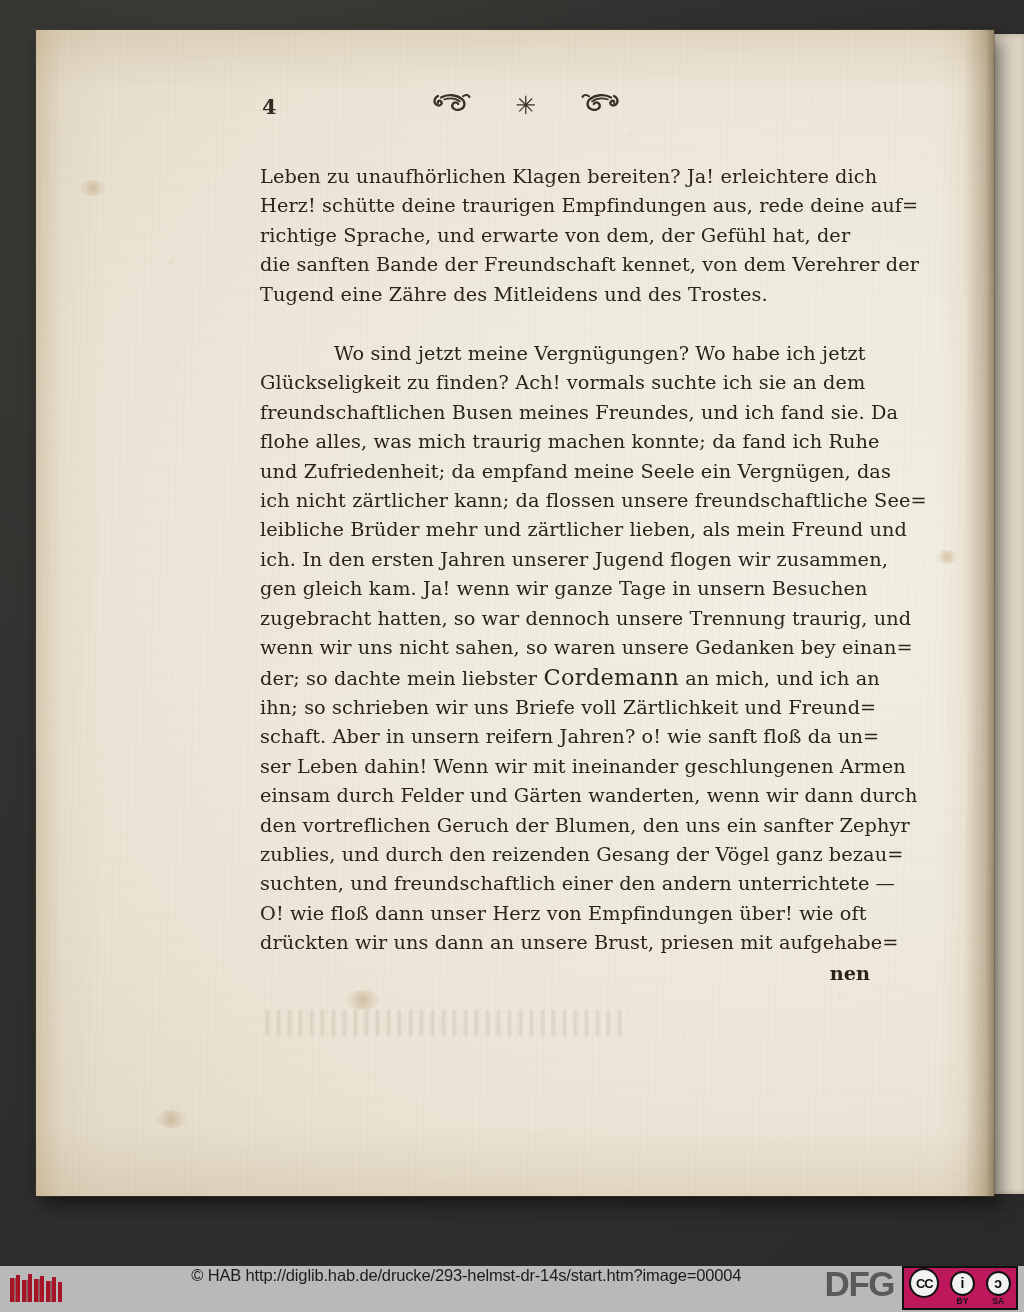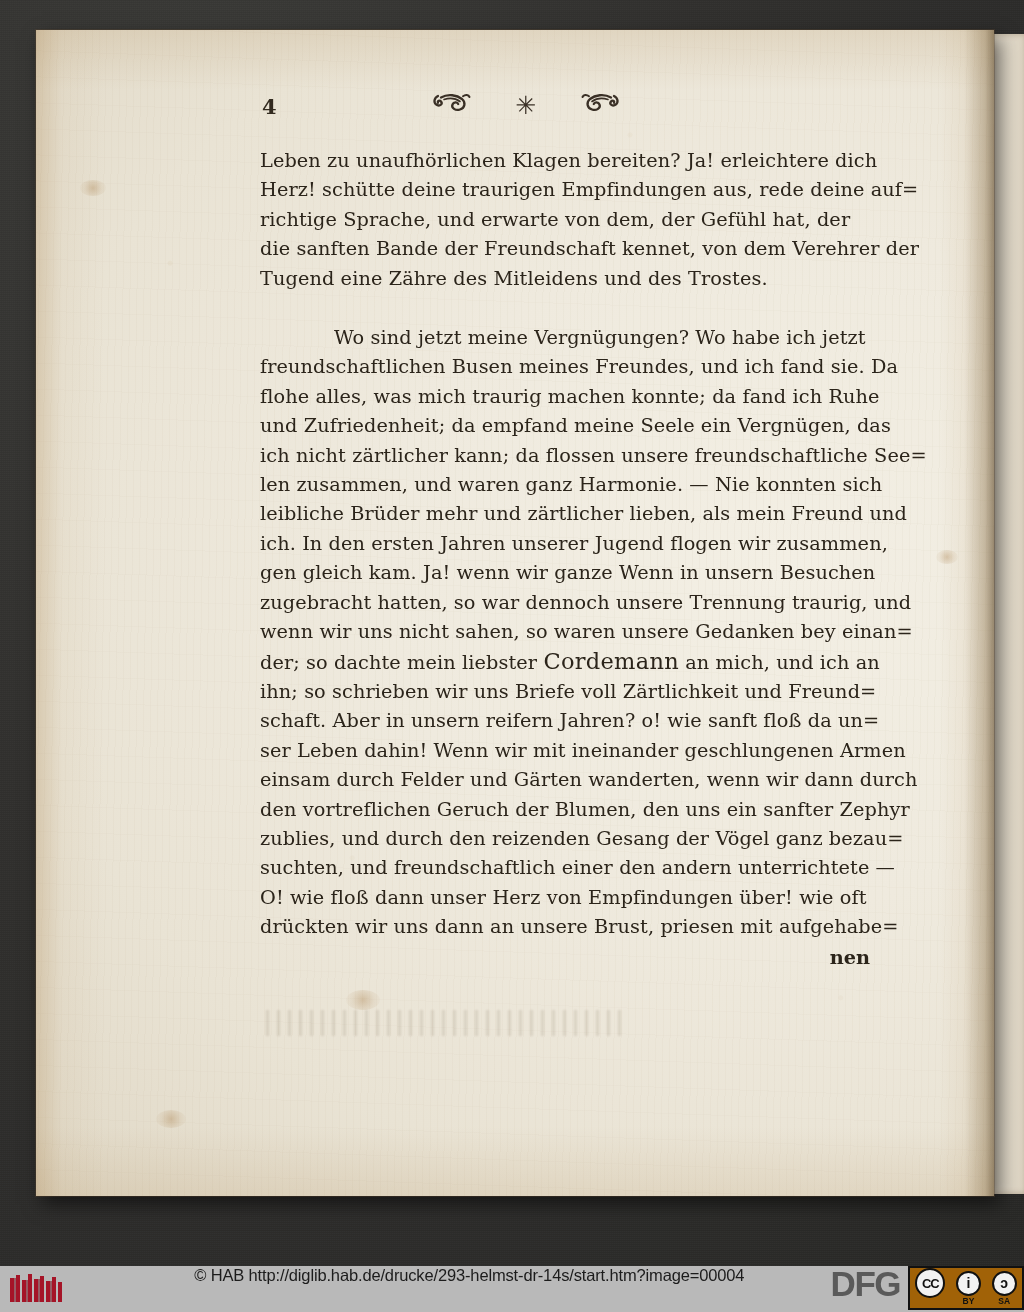"Leben zu unaufhörlichen Klagen bereiten?" #text-block { top: 116px -> 132px }
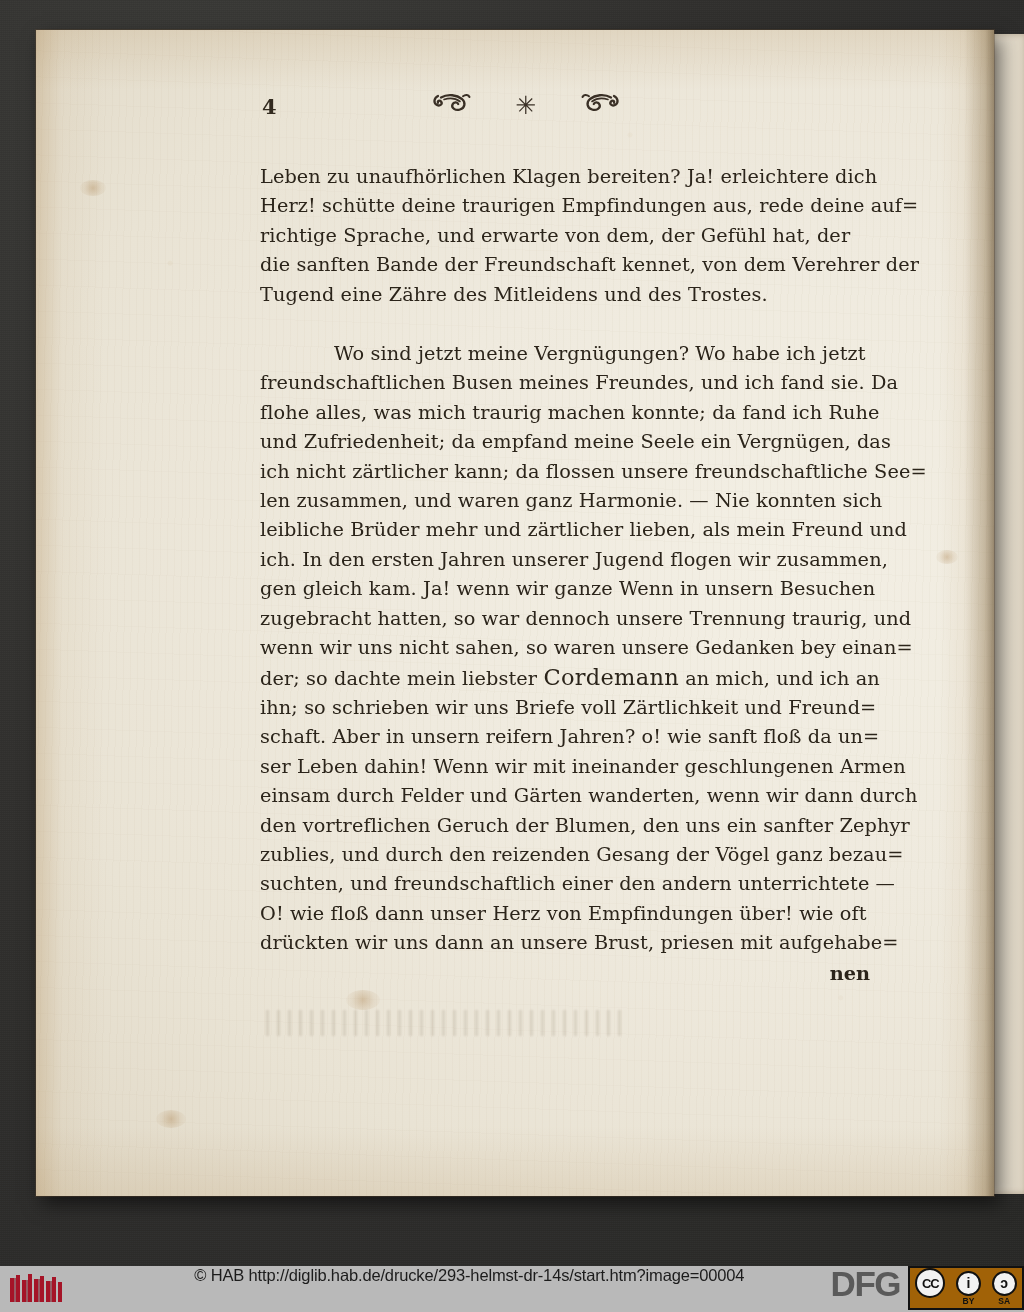"Glückseligkeit zu finden? Ach! vormals" span.line { html: none -> <span>Glückseligkeit zu finden? Ach! vormals suchte ich sie an dem</span> }
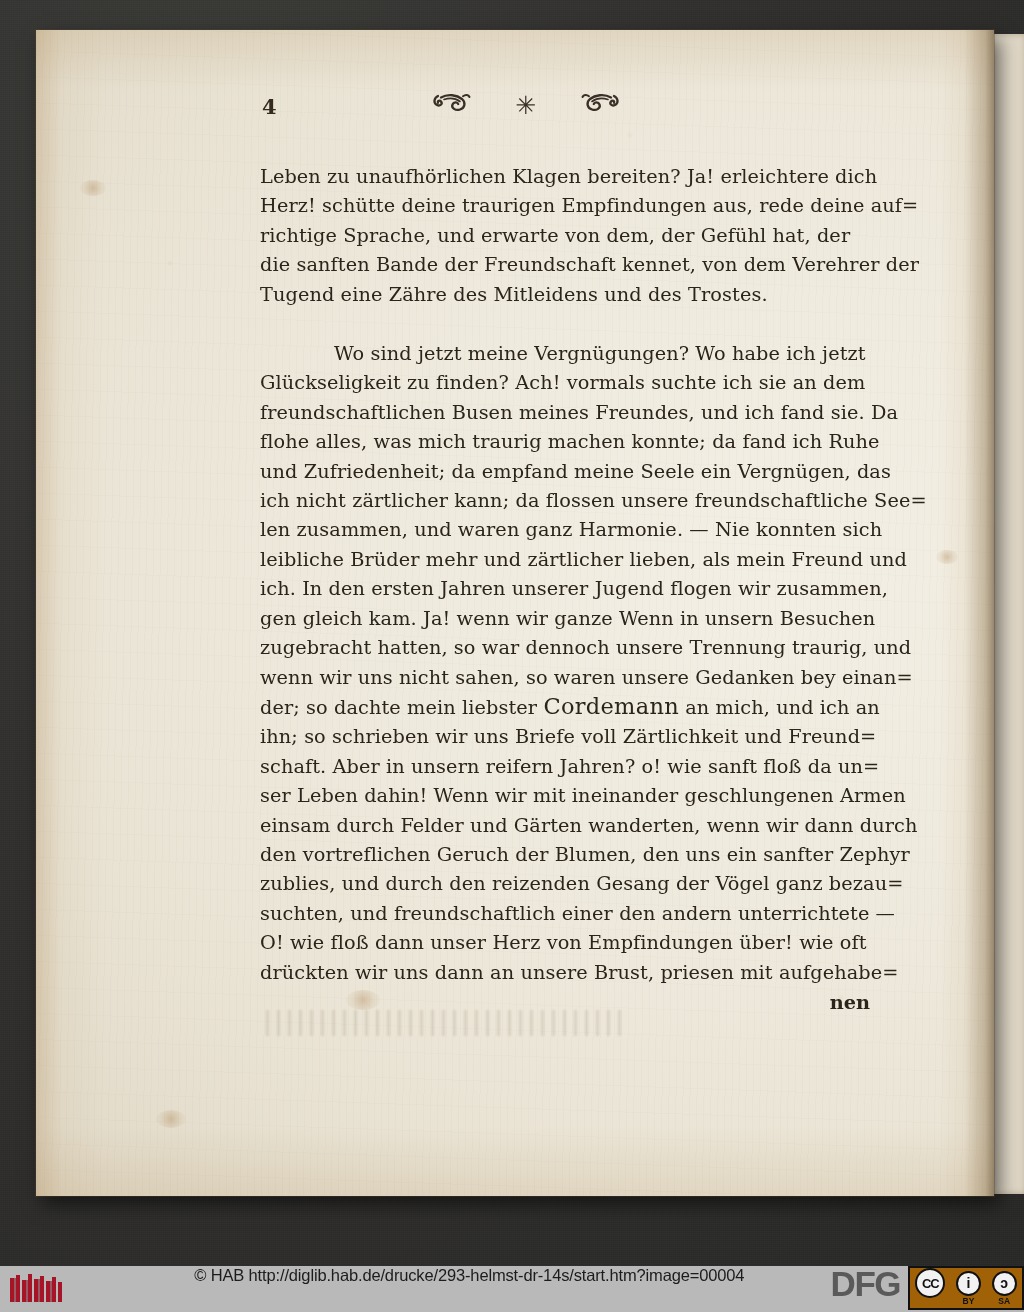"len zusammen, und waren ganz" span.line { html: <span>len zusammen, und waren ganz Harmonie. — Nie konnten sich</span> -> none }
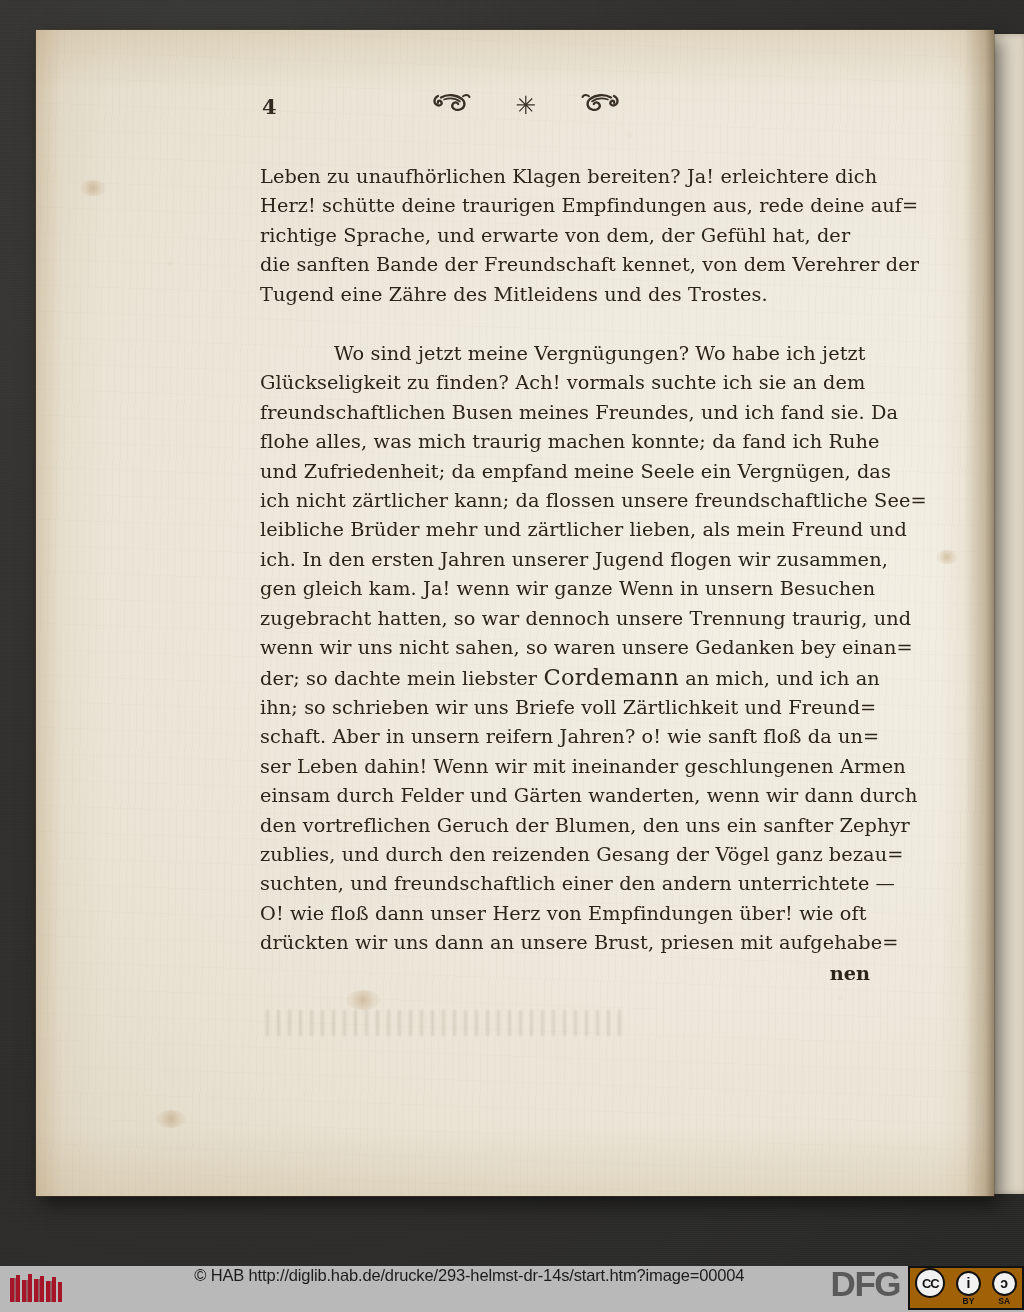"gen gleich kam. Ja! wenn" span.line { text: Wenn -> Tage }
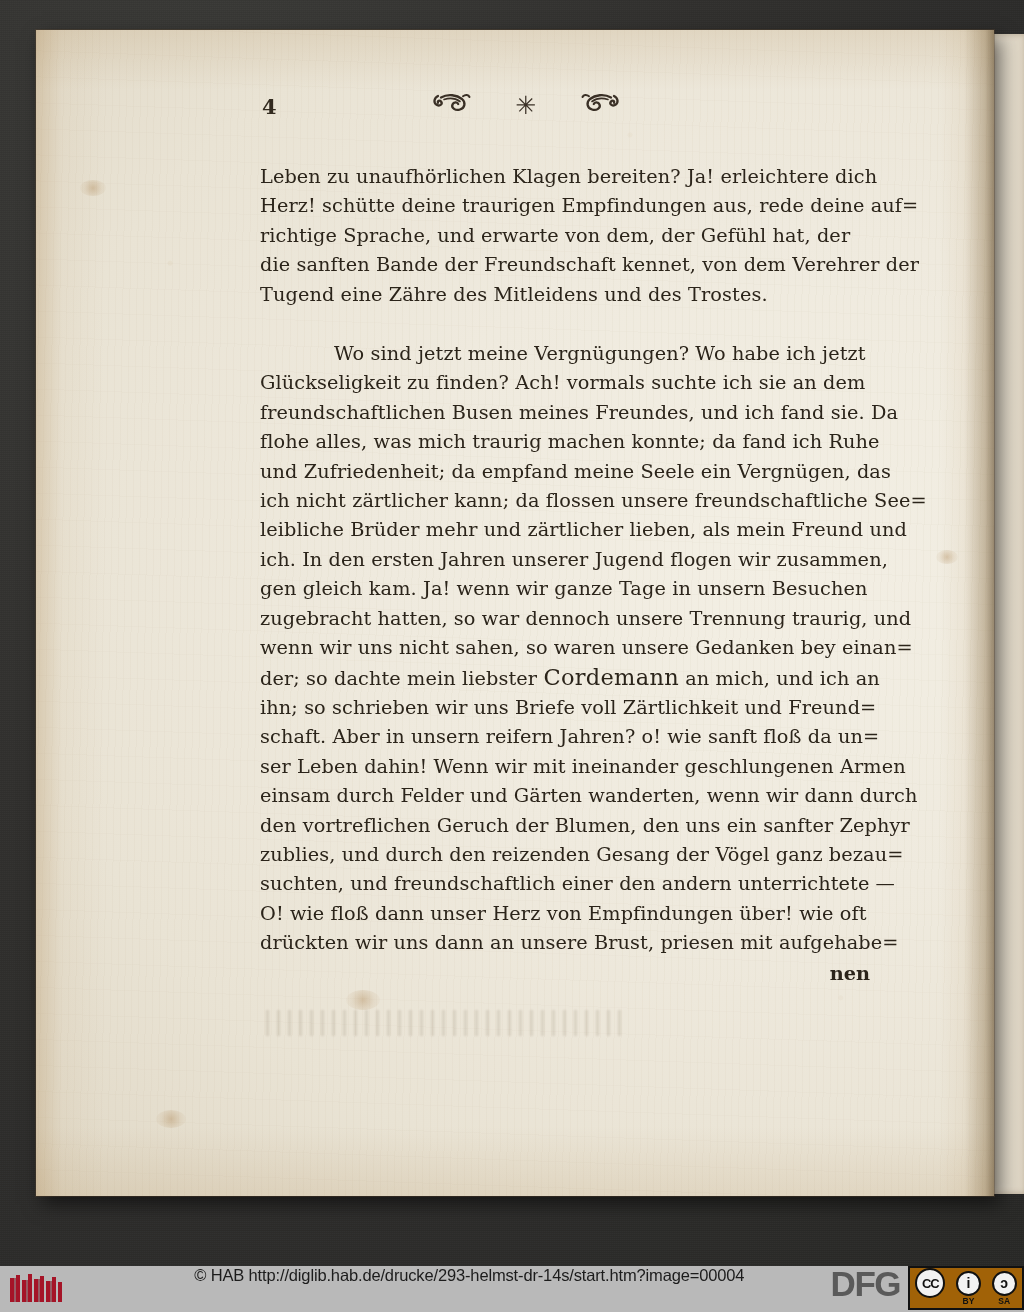"CC" #cc-badge { background: #a16207 -> #be185d; margin-right: none -> 6px }
